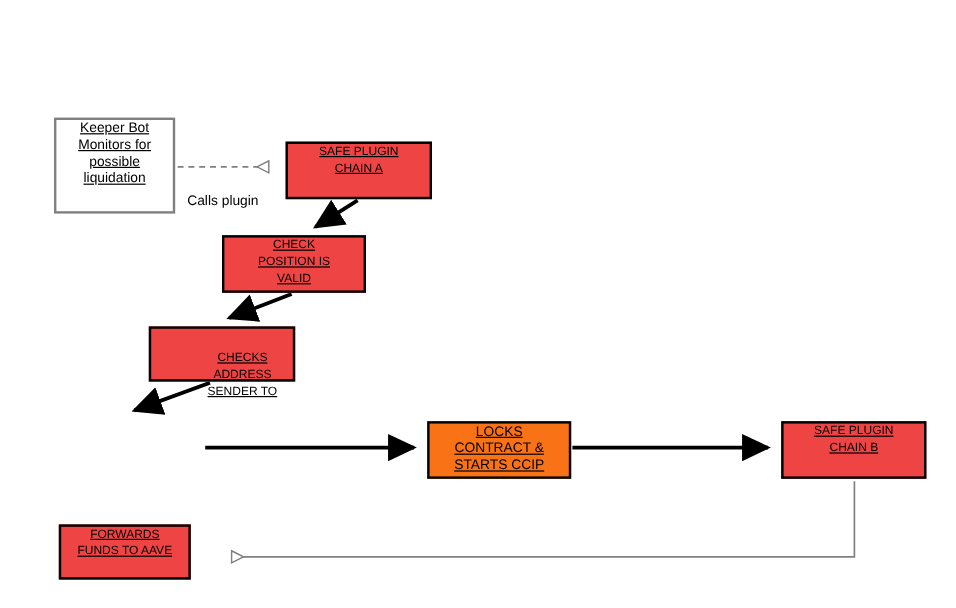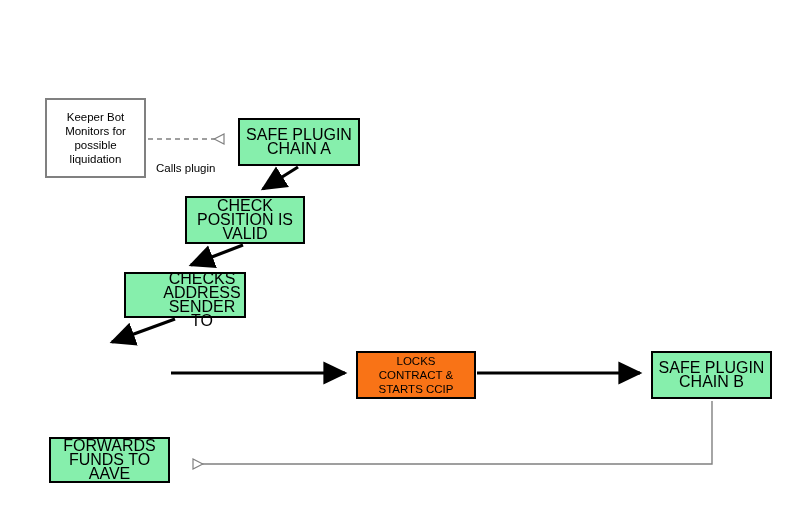"Keeper Bot" .node { align-items: center -> flex-start; text-decoration: none -> underline }
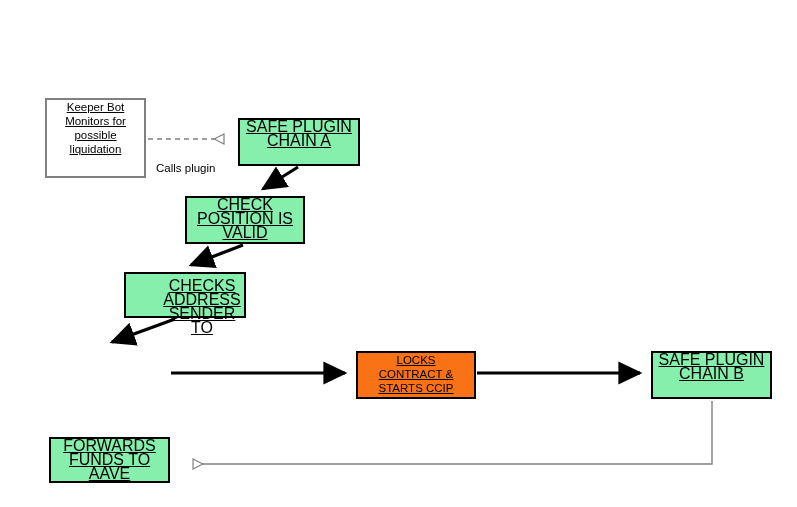"SAFE PLUGIN" .node-green { background: #86efac -> #ef4444; font-size: 16px -> 10px }
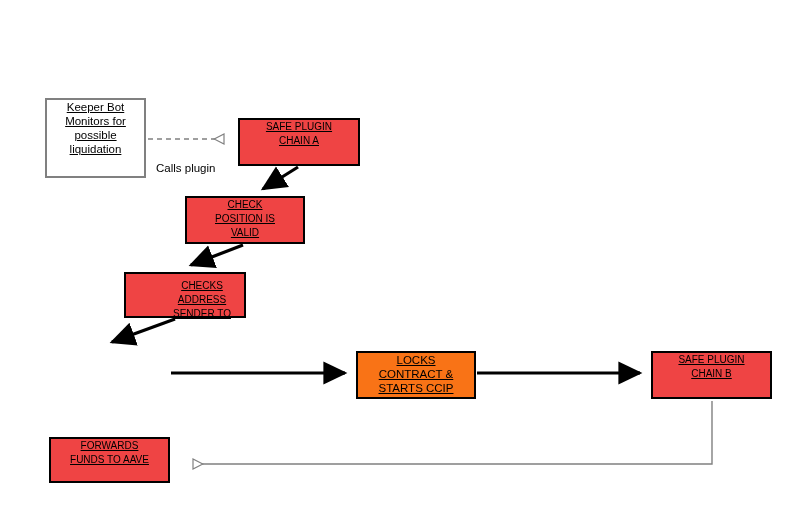"CHECKS" .node-overflow .label { top: 5px -> 18px }
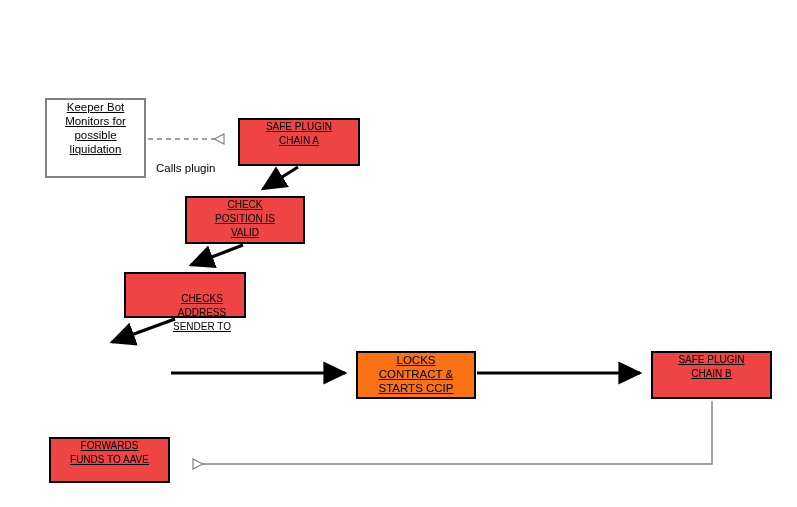"FORWARDS" div.node { width: 121px -> 110px }
